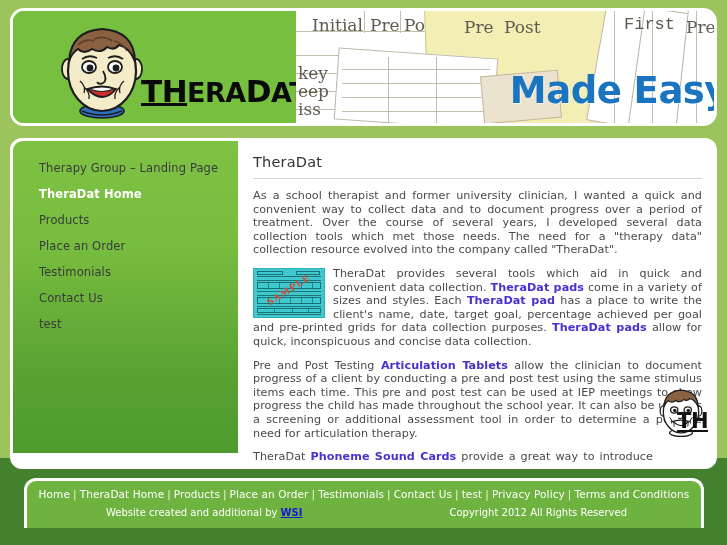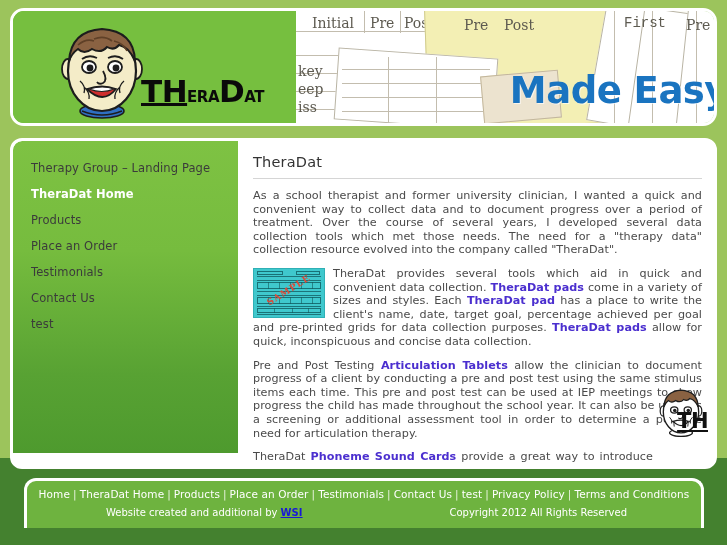"Initial" .hdrword { font-size: 14px -> 17px }
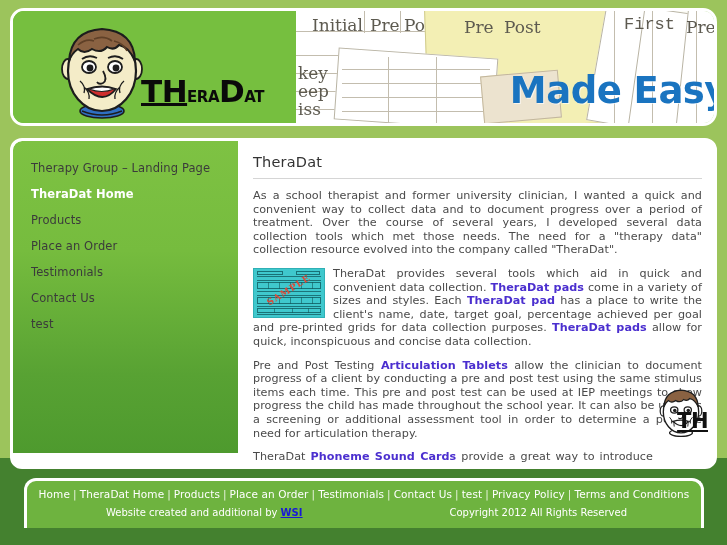"ERA" #wordmark .small { font-size: 15px -> 27px }
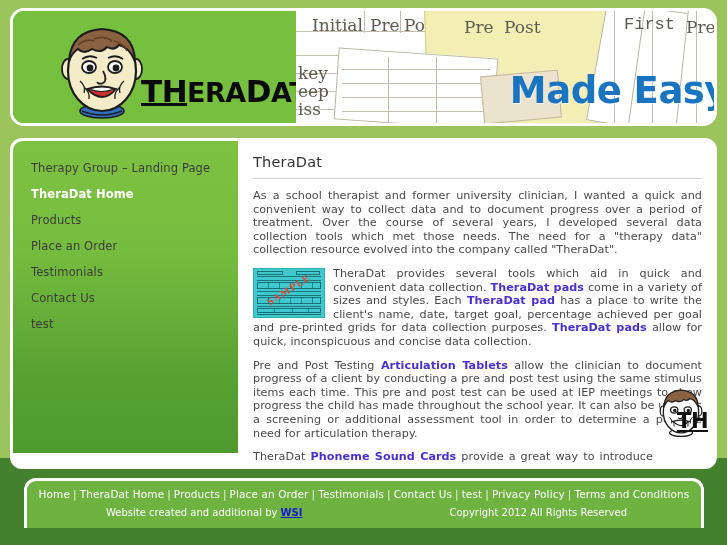"Therapy Group – Landing Page" .nav-item { margin-left: none -> 8px }
